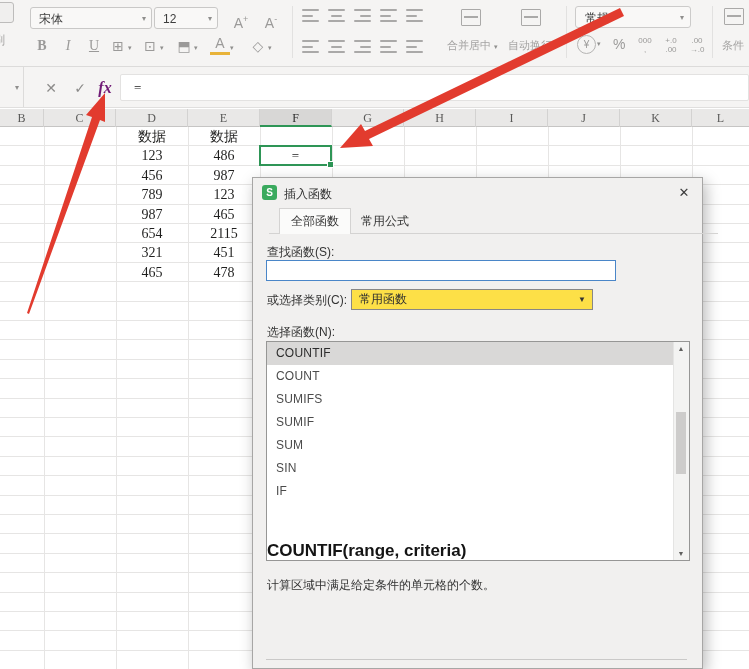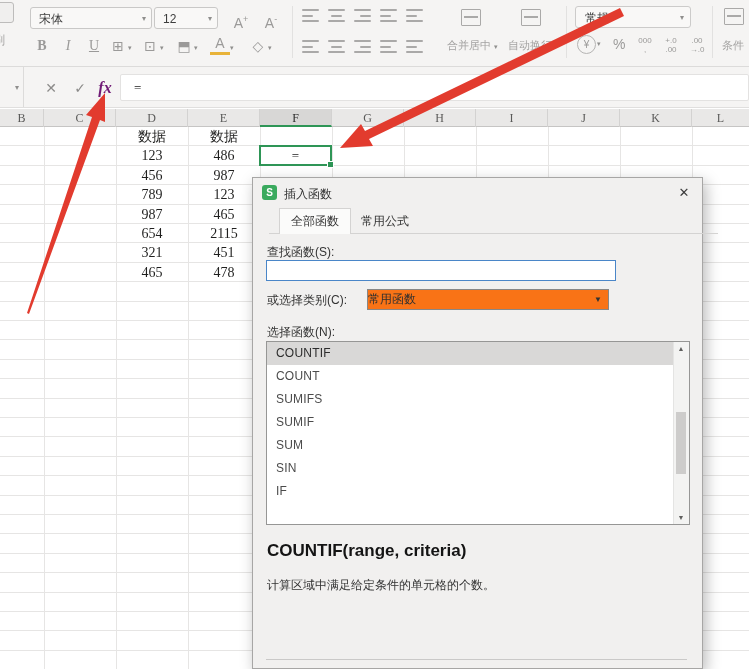"常用函数" .catsel { background: #f97316 -> #fde047; left: 114px -> 98px; padding-left: none -> 7px }
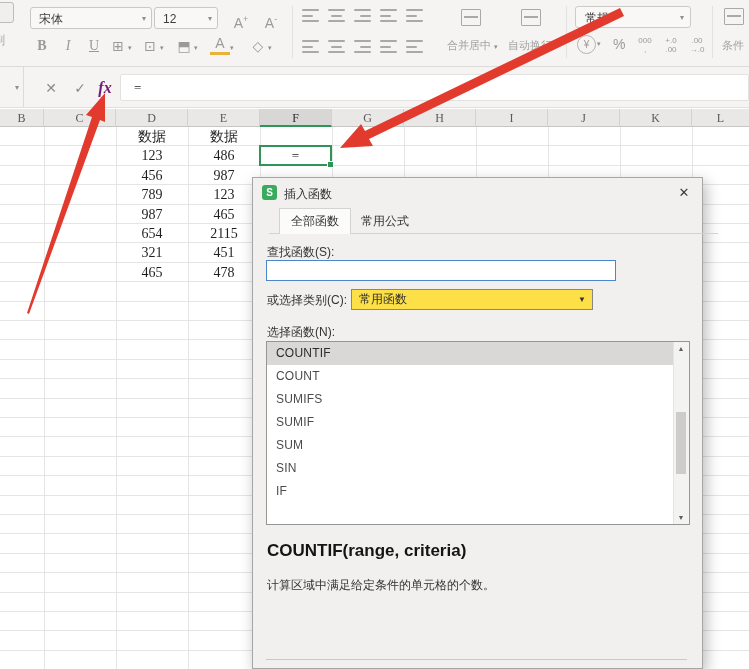"COUNTIF" .listbox { height: 184px -> 220px }
